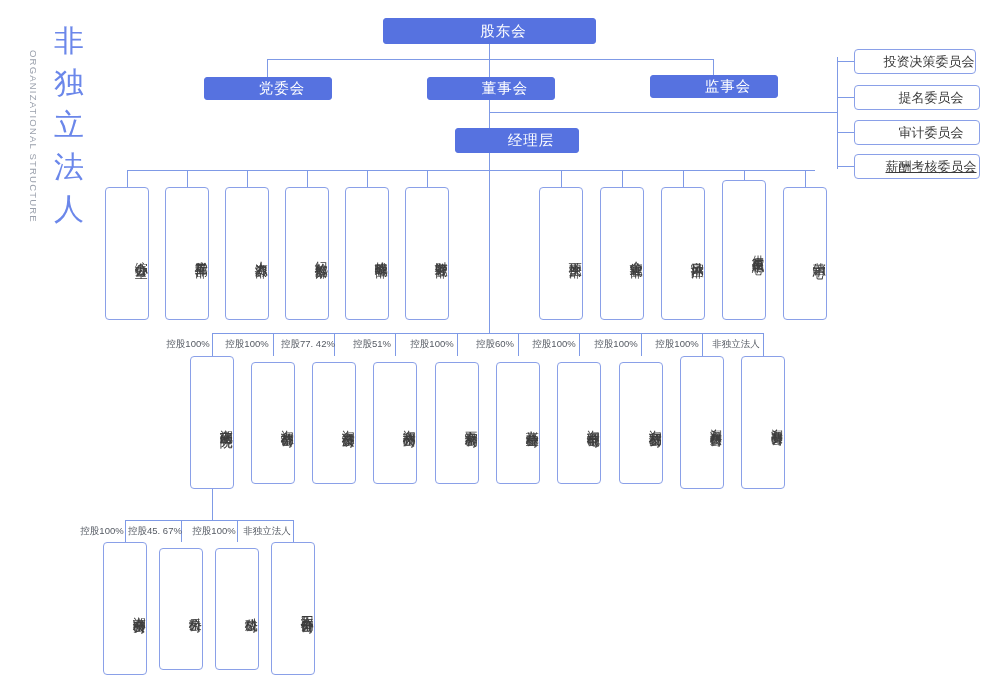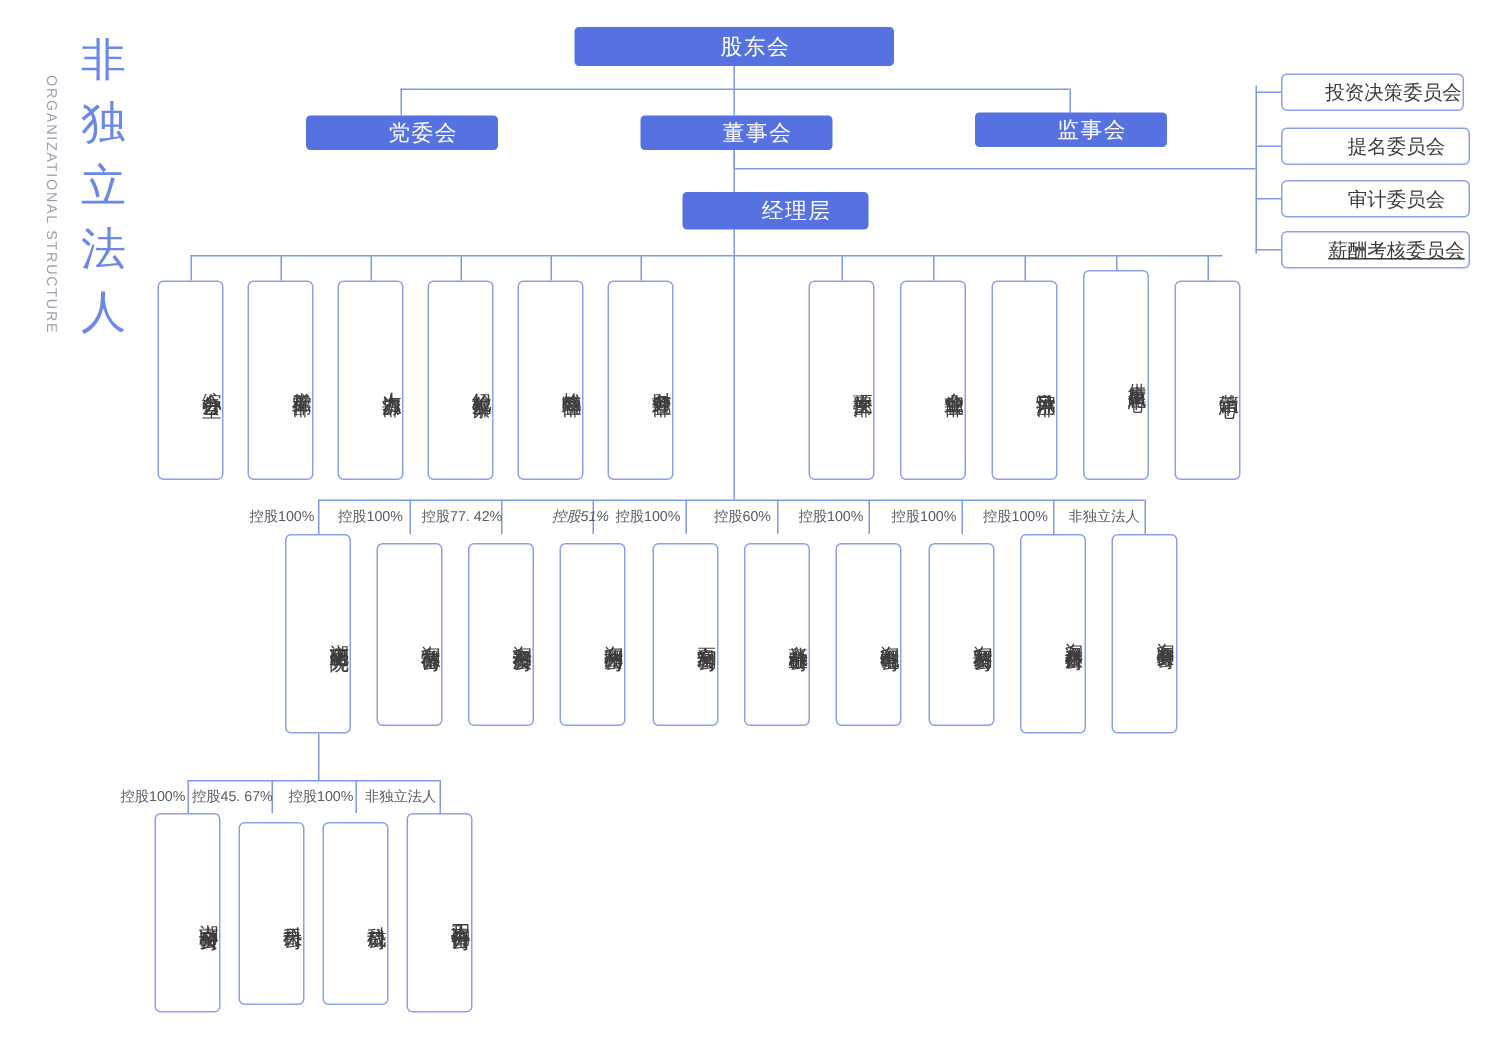"控股51%" div.pct { font-style: italic -> none; left: 364px -> 349px }
